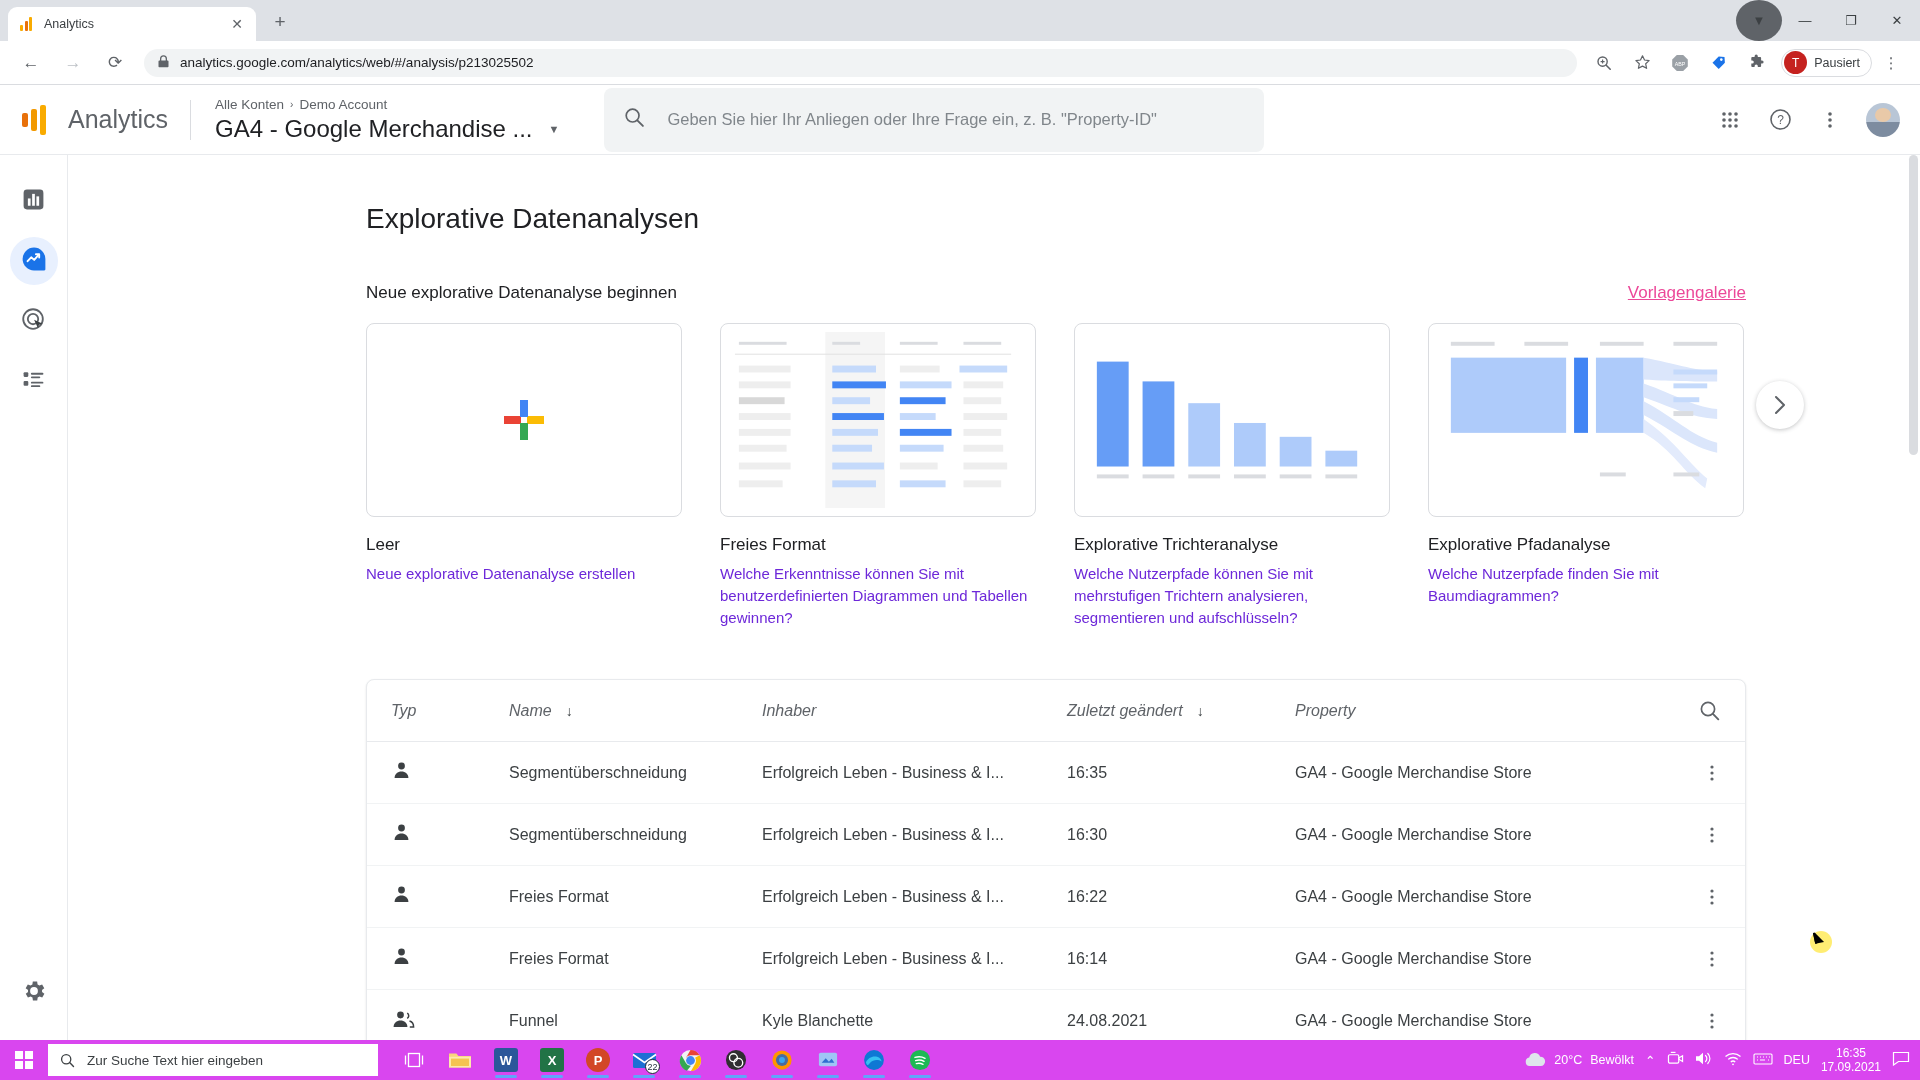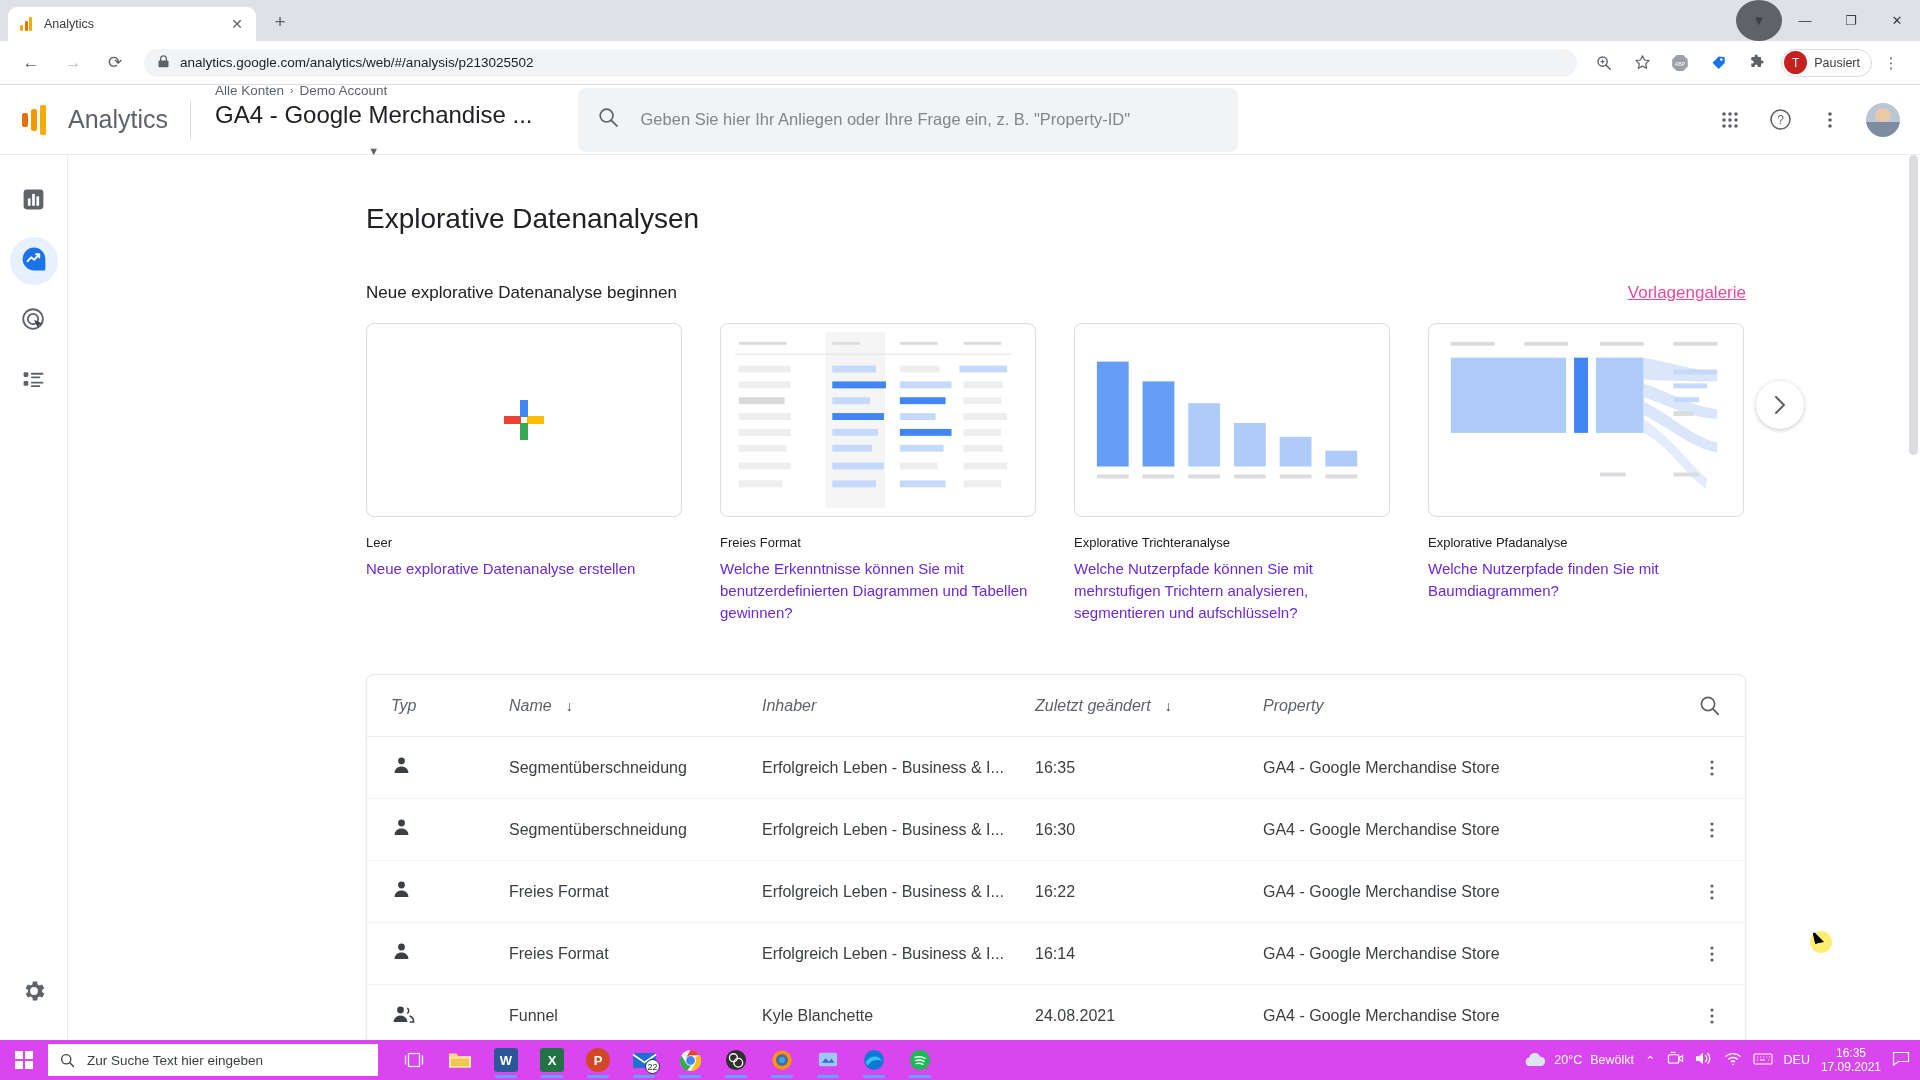"GA4 - Google Merchandise ..." .ga-prop-row { flex-direction: column -> none }
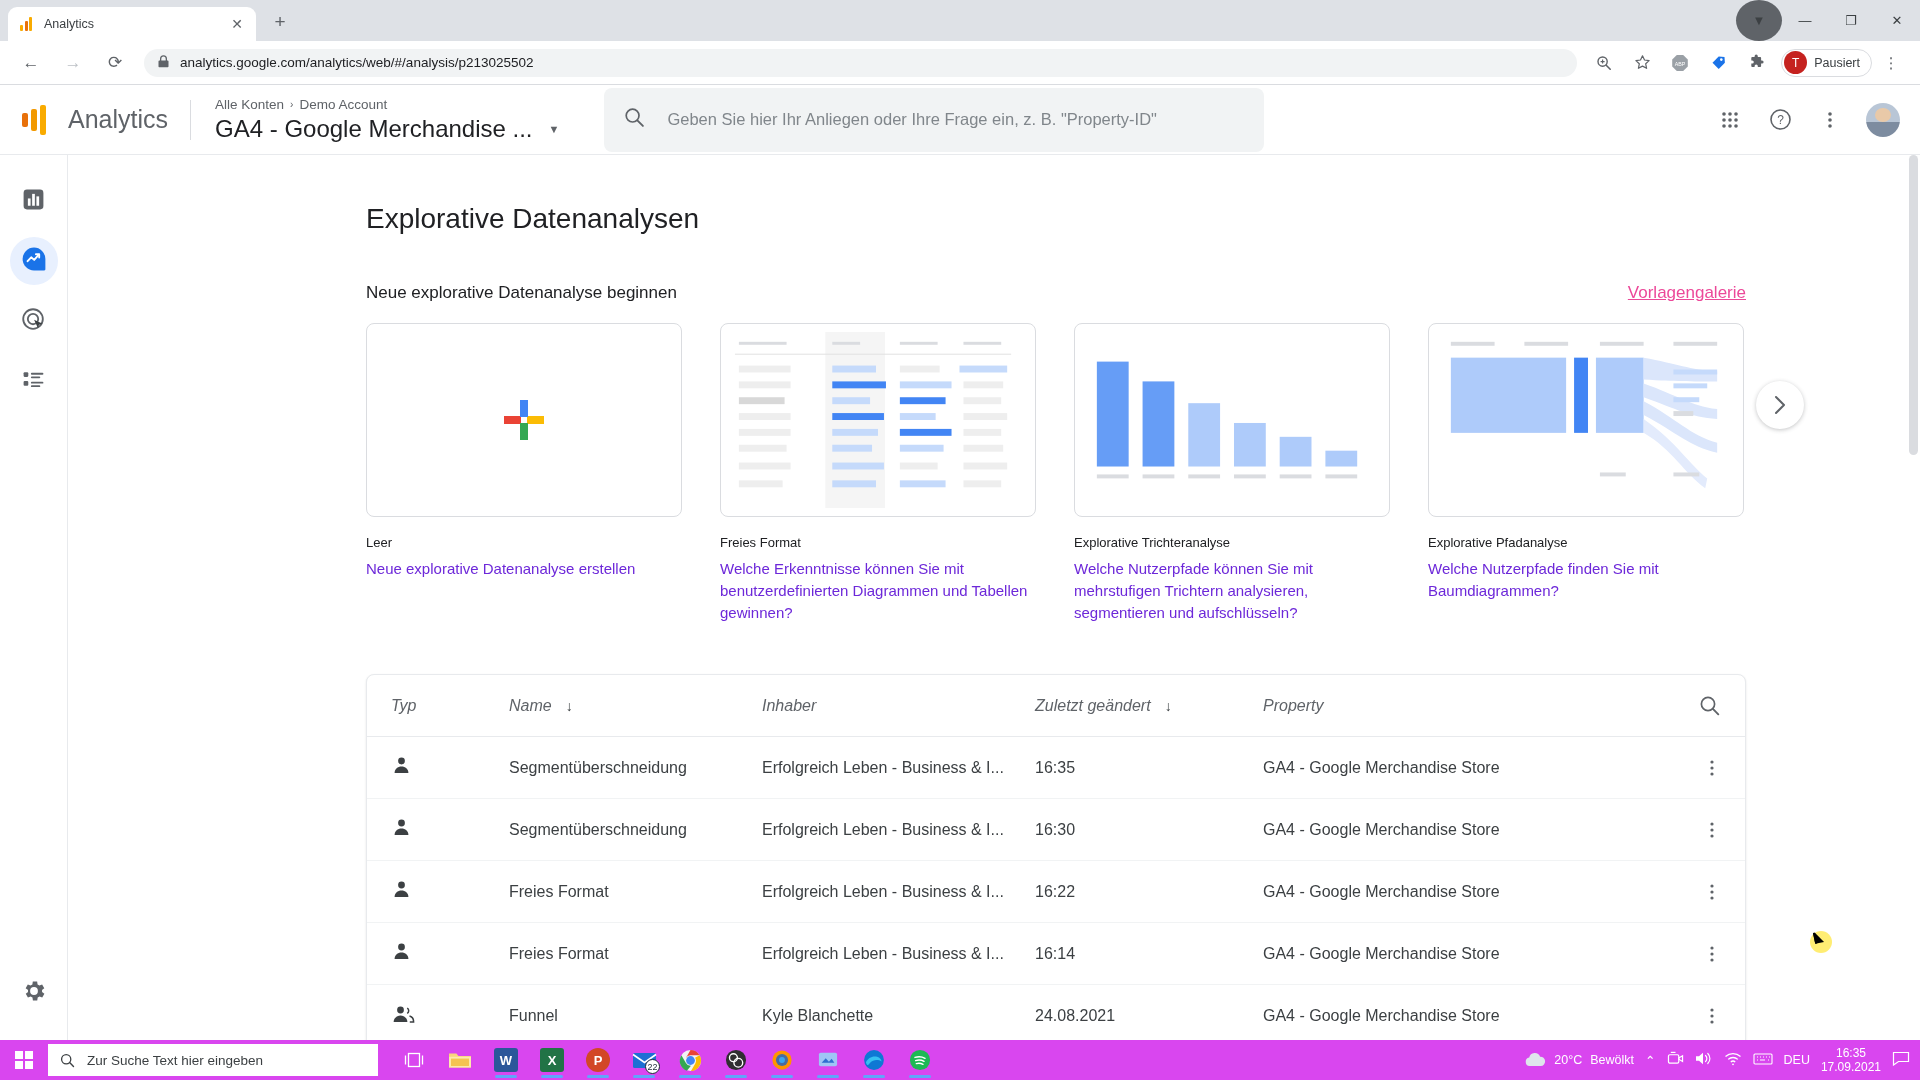"Leer" .card-title { font-size: 13px -> 17px }
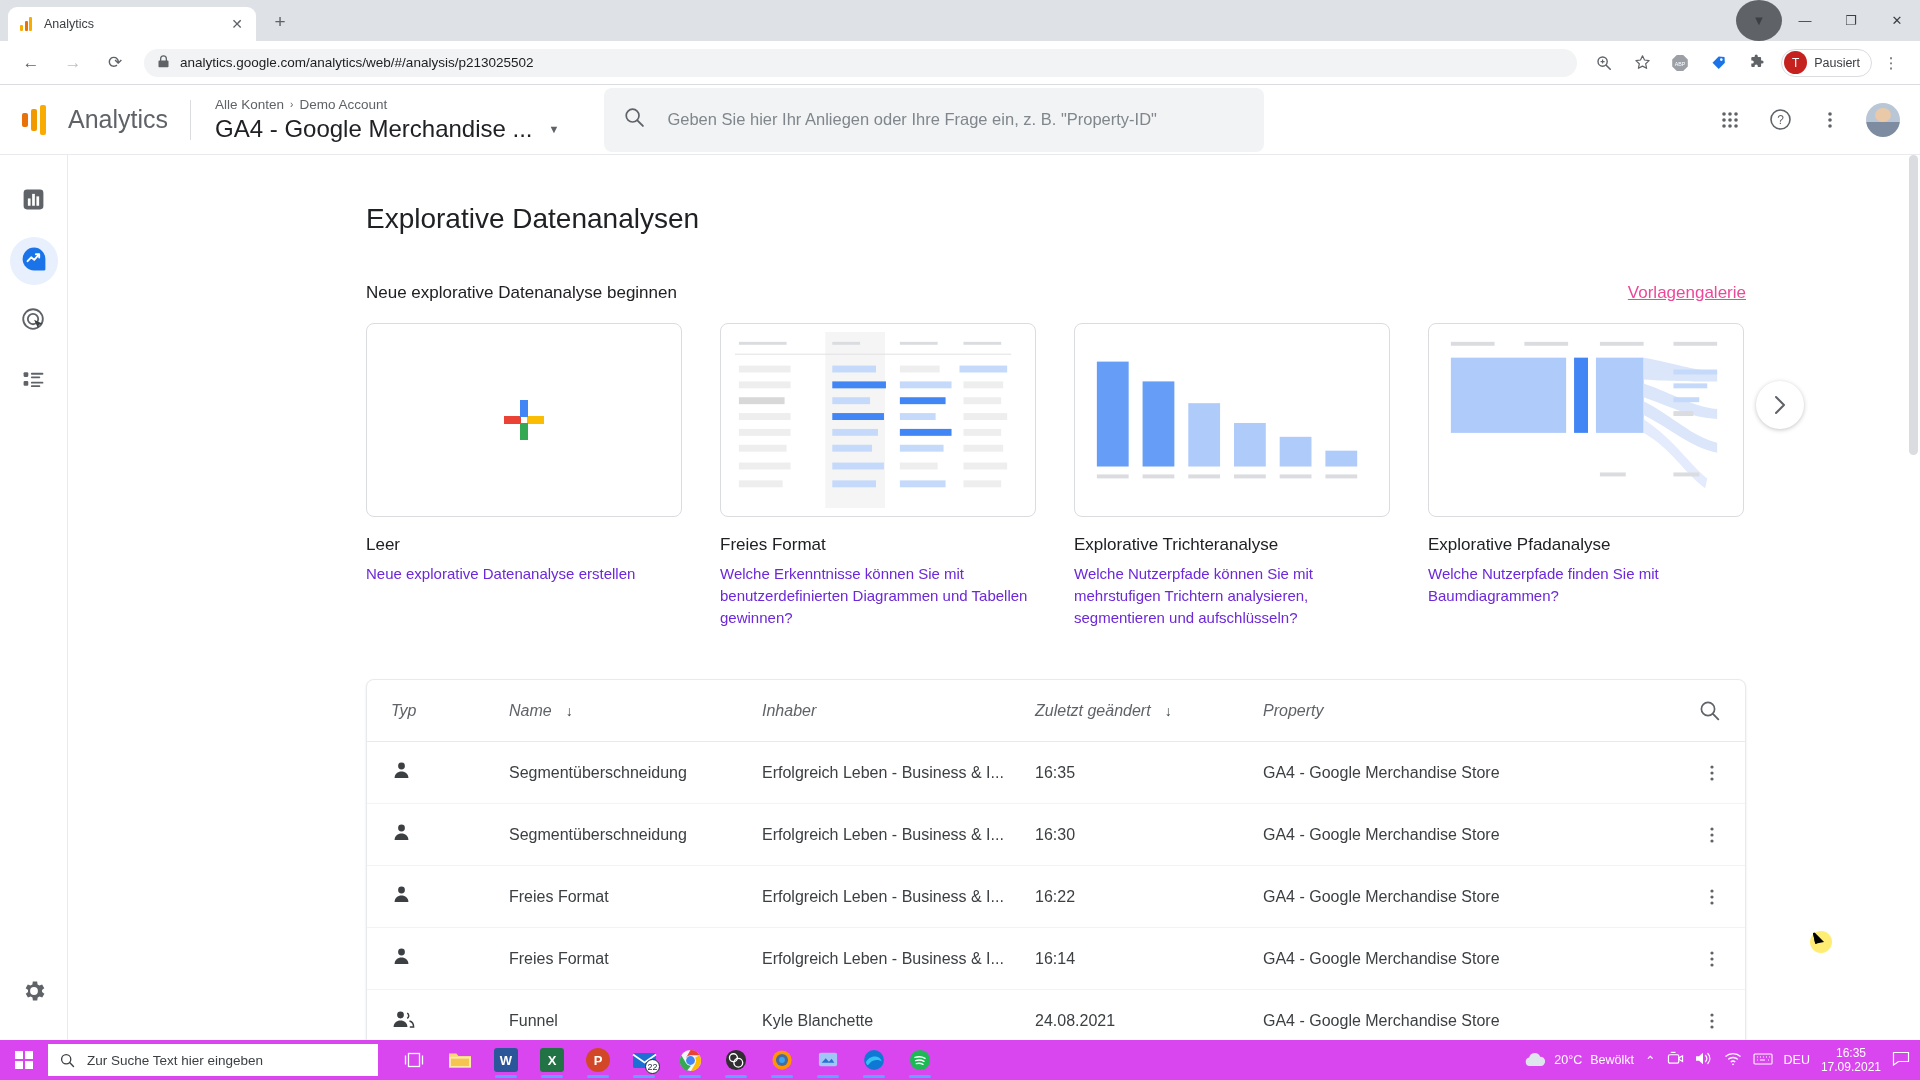"Zuletzt geändert" .c-mod { margin-left: none -> 32px }
